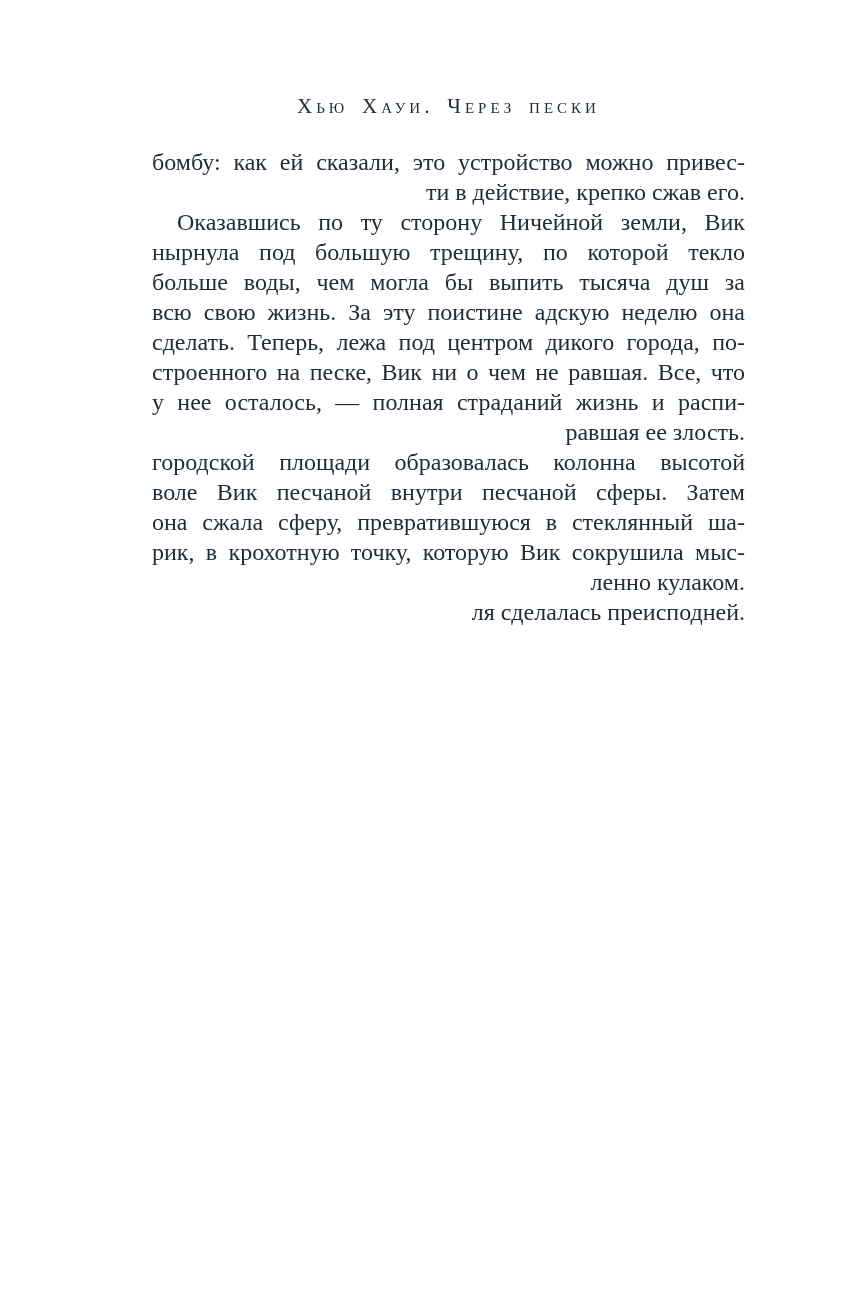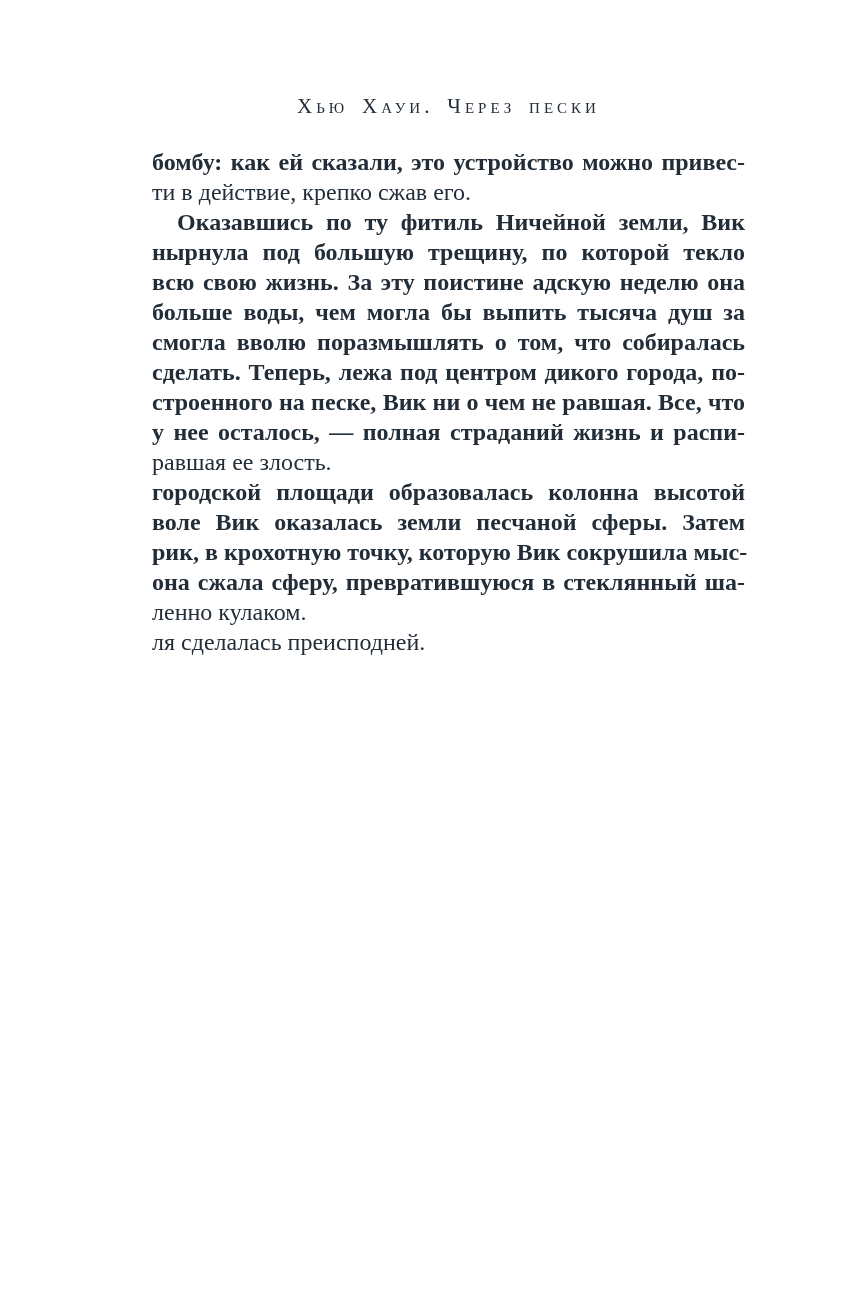"бомбу: как ей сказали, это" .line.just { font-weight: bold -> none }
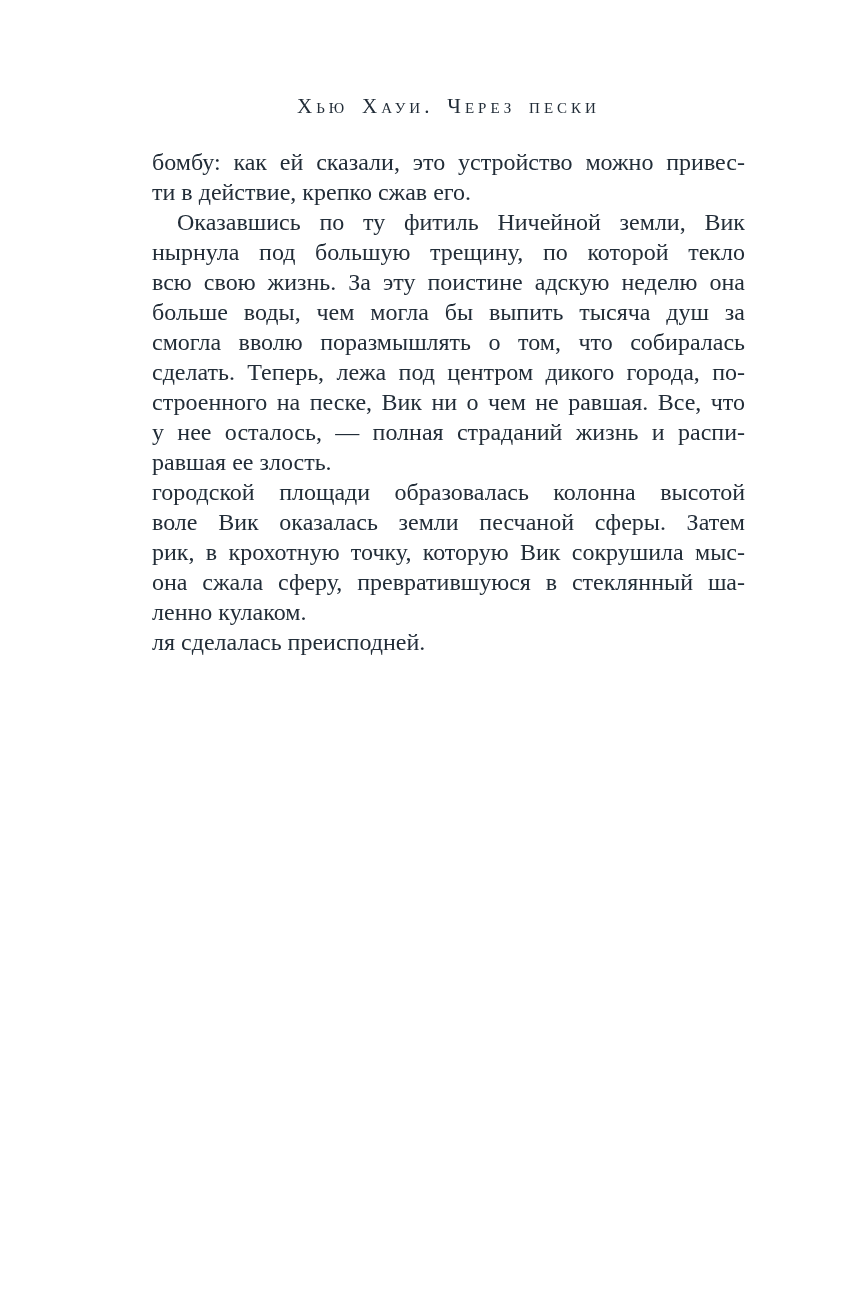"ти в действие, крепко сжав" .line { text-align: left -> right }
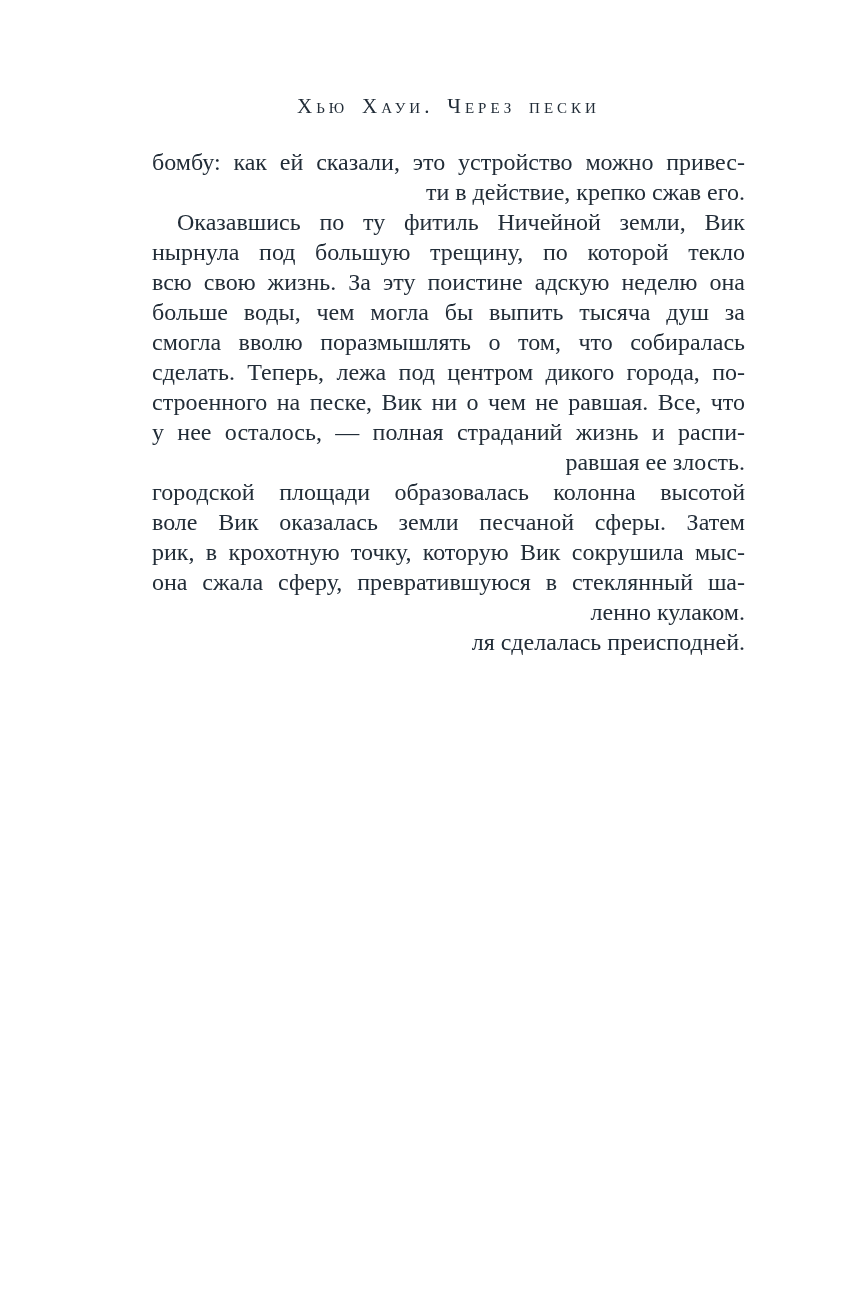"Оказавшись по ту фитиль Ничейной" div.line { text: фитиль -> сторону }
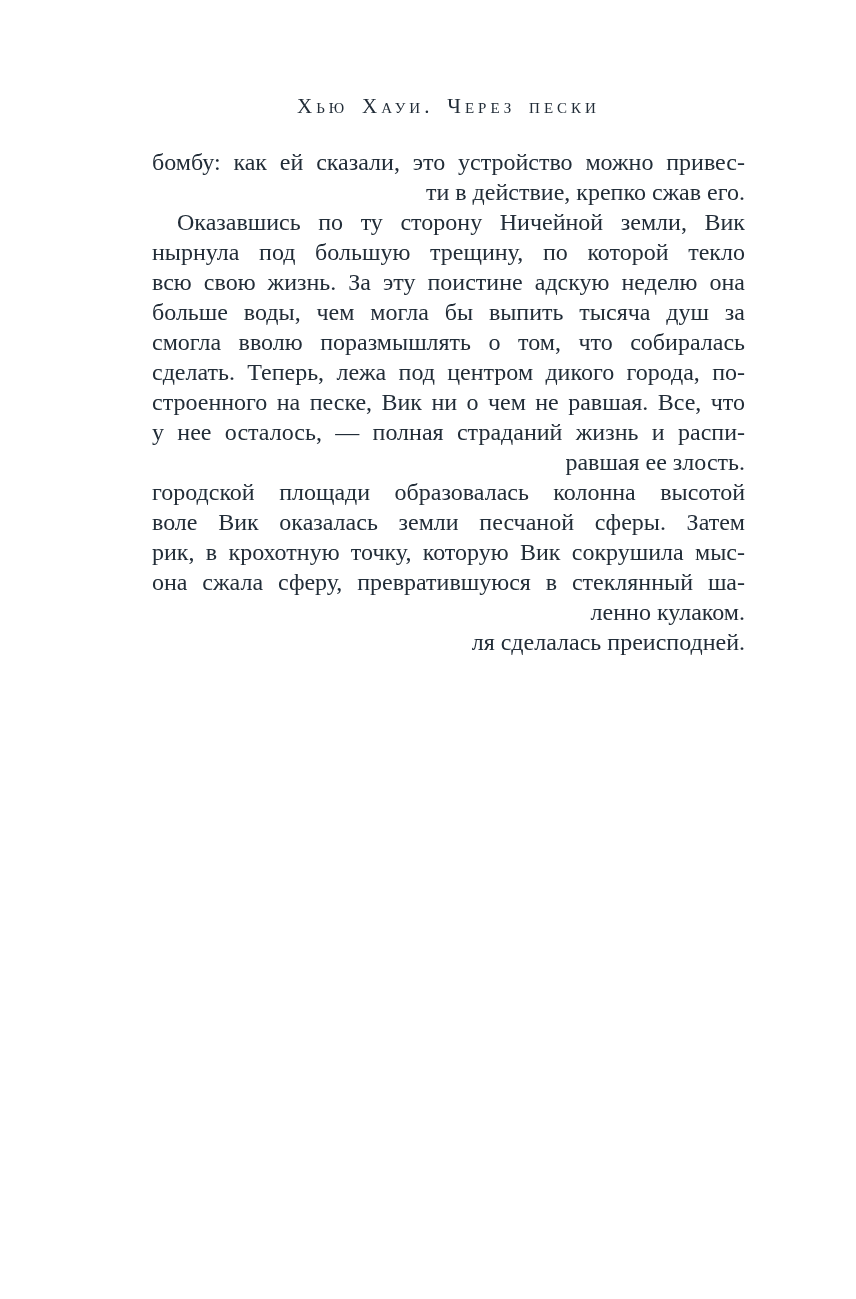"всю свою жизнь. За эту" div.line { order: before "больше воды, чем могла бы" -> after "больше воды, чем могла бы" }
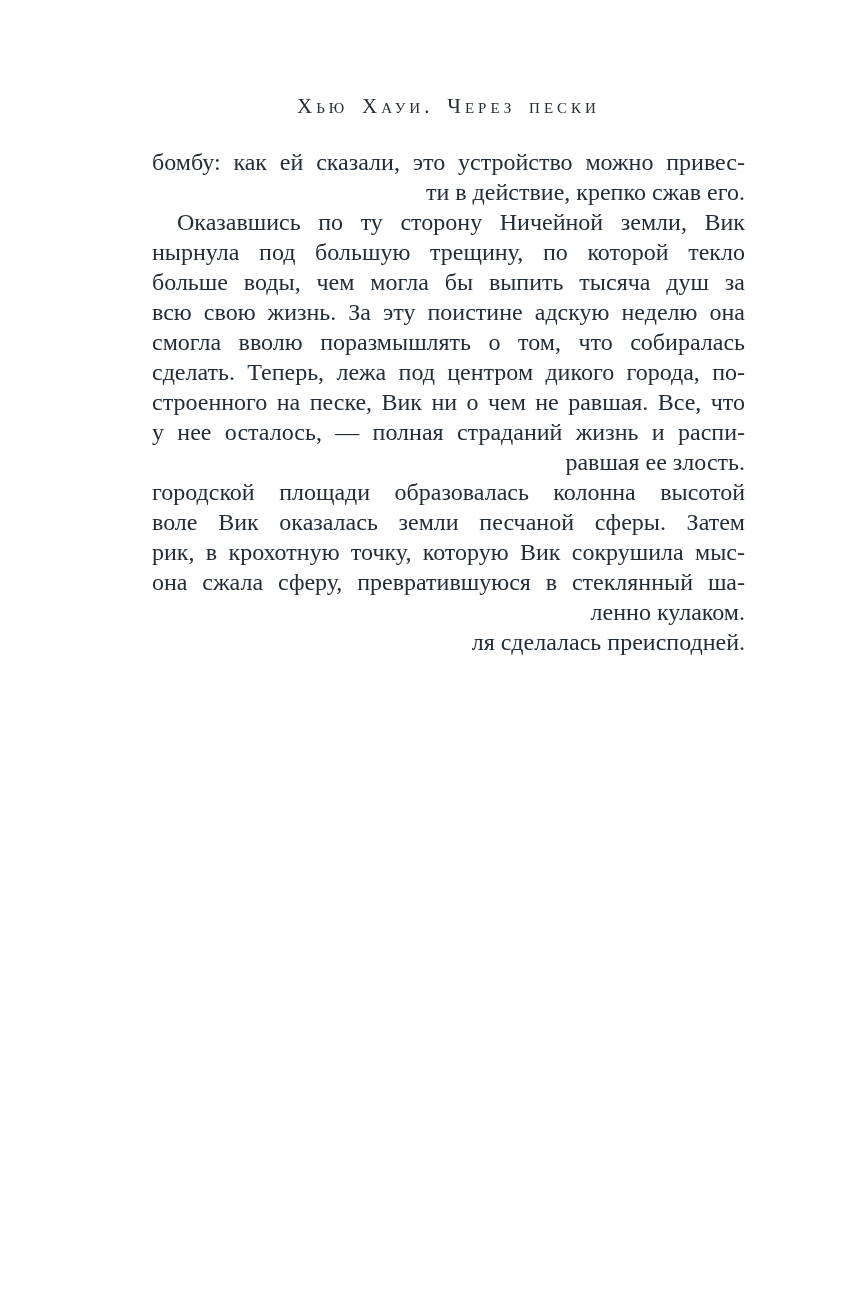"смогла вволю поразмышлять о том," div.line { html: <div>смогла вволю поразмышлять о том, что собиралась</div> -> none }
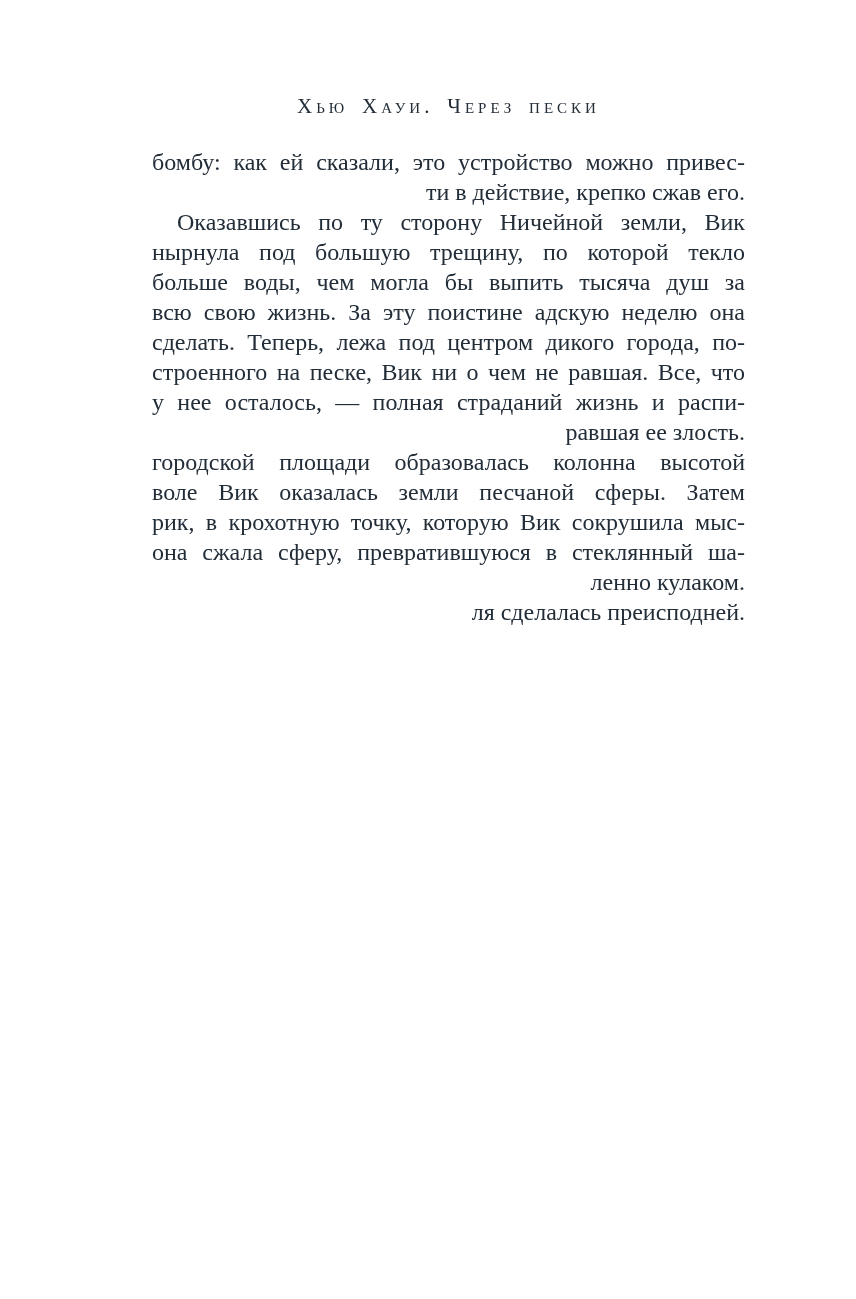"воле Вик оказалась земли песчаной" div.line { text: оказалась земли -> песчаной внутри }
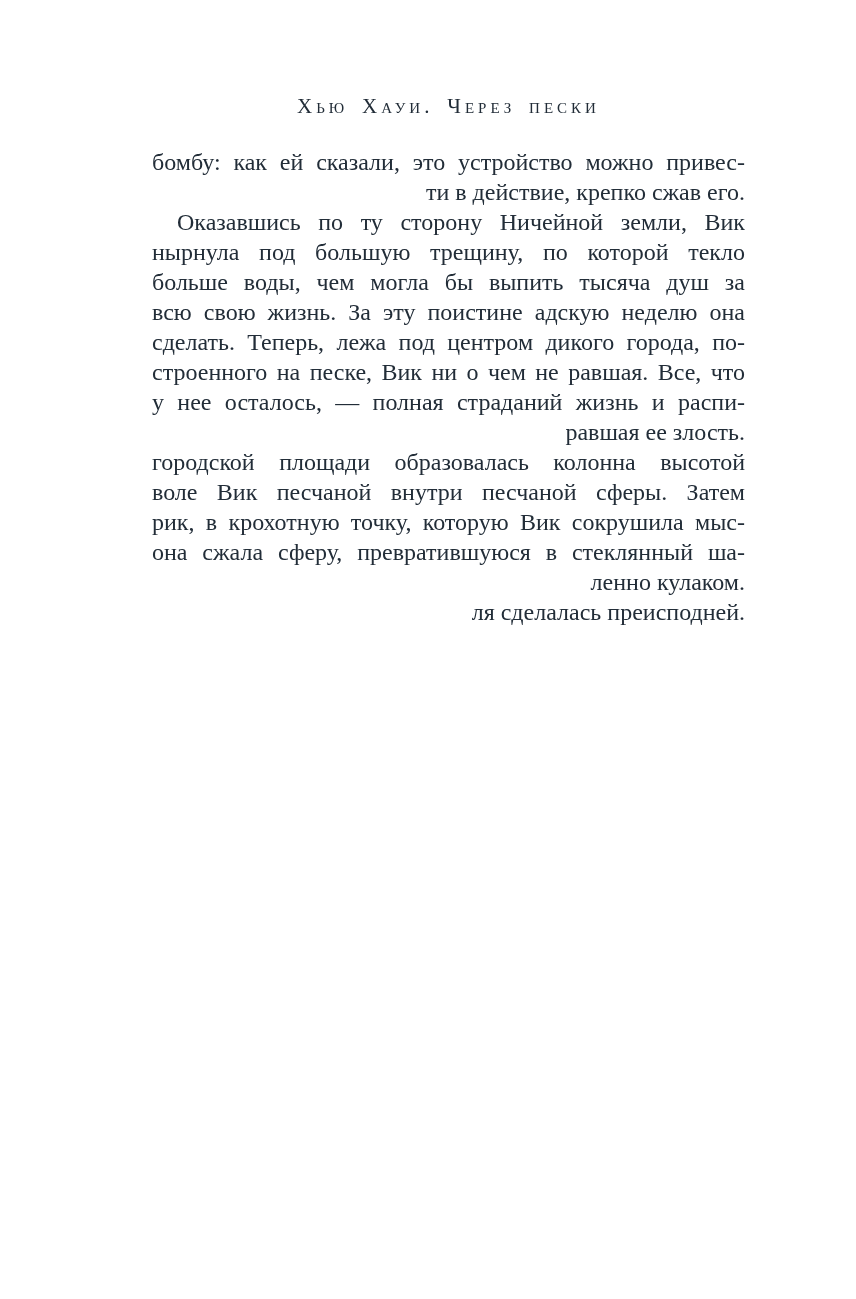"рик, в крохотную точку, которую" div.line { order: before "она сжала сферу, превратившуюся в" -> after "она сжала сферу, превратившуюся в" }
